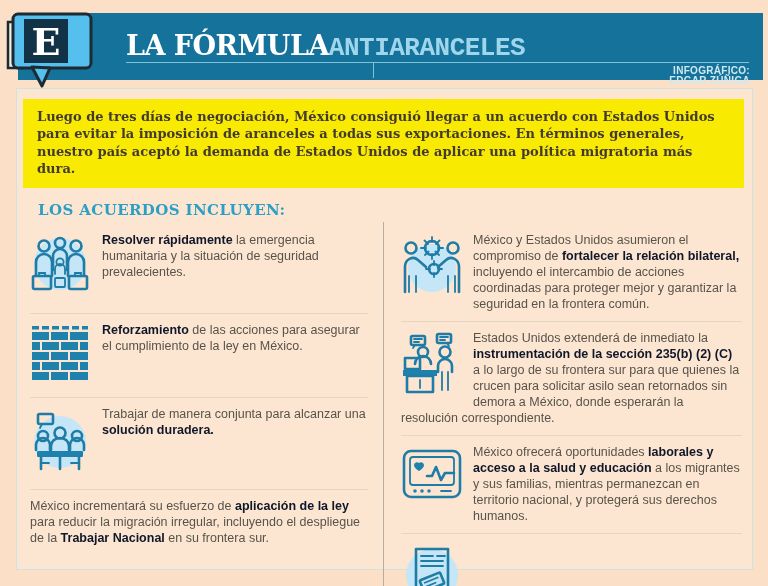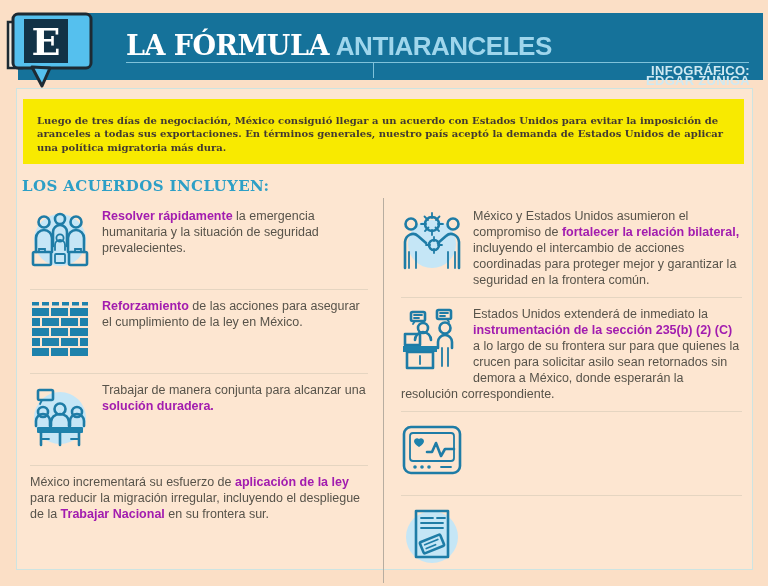"ANTIARANCELES" .title-accent { font-family: Liberation Sans, sans-serif -> Liberation Mono, monospace; margin-left: 7px -> none }
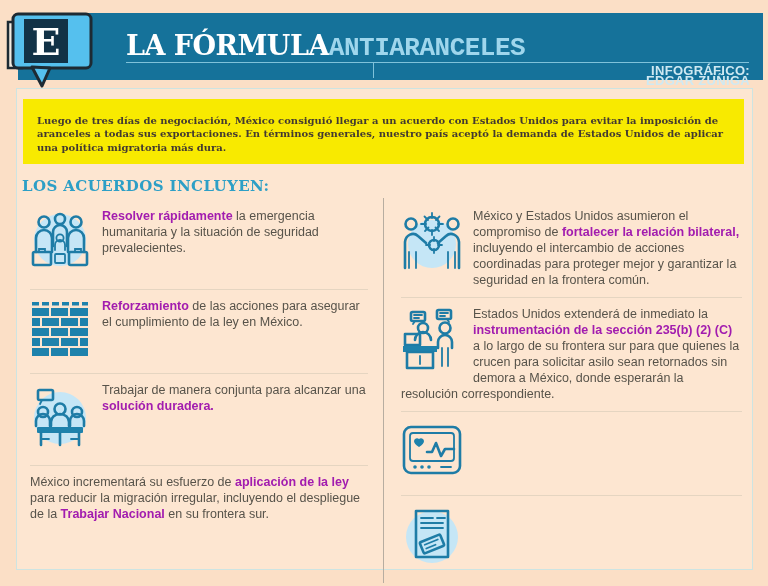"INFOGRÁFICO:" .credit-right { font-size: 13px -> 10px }
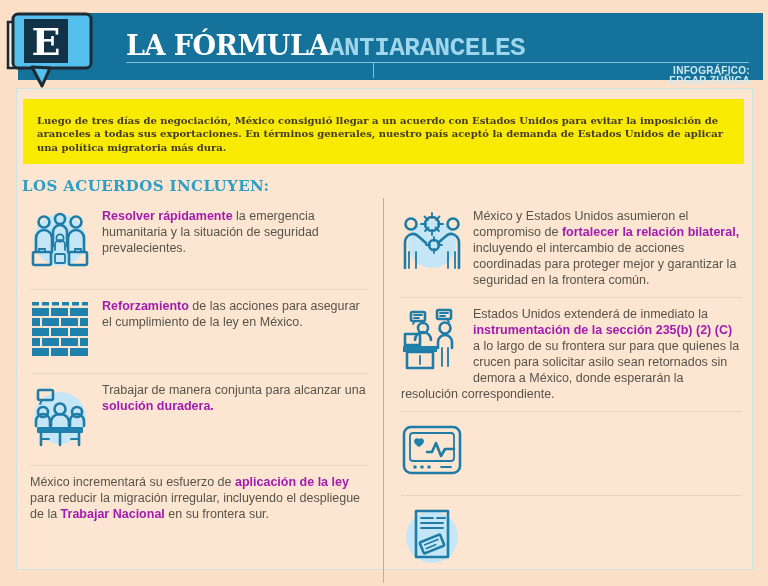"Luego de tres días de" .intro-box { font-size: 10px -> 13px; padding: 15px 14px 10px 14px -> 9px 14px 10px 14px }
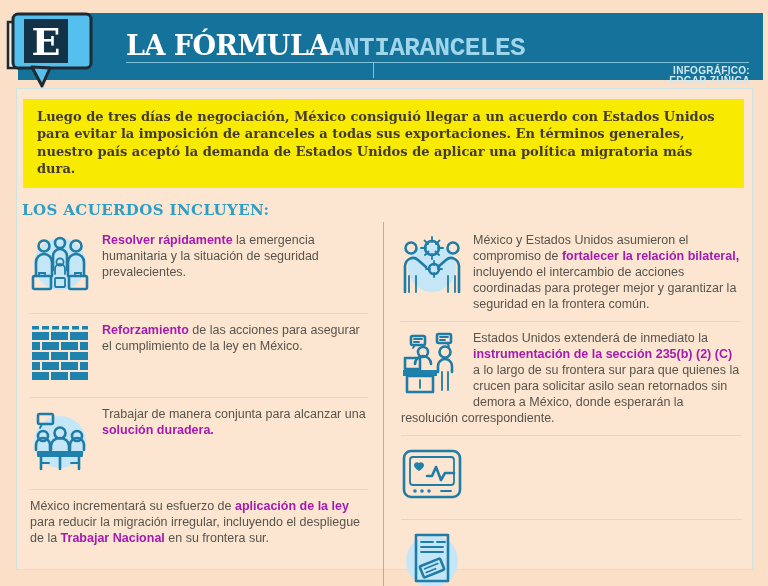"LOS ACUERDOS INCLUYEN:" .section-title { margin: 13px 0 3px 5px -> 13px 0 3px 21px }
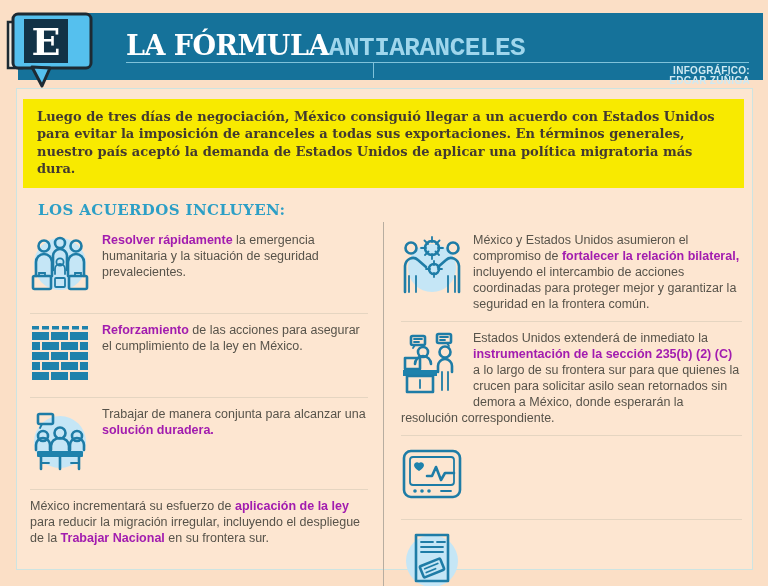"Resolver rápidamente" .item-text .b { color: #a21caf -> #0f172a }
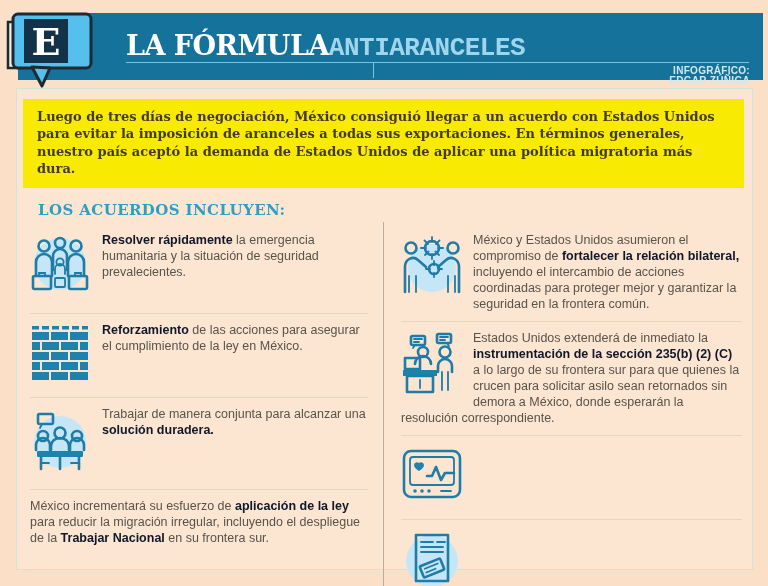"México ofrecerá oportunidades laborales" p.item-text { html: none -> <p><span>México ofrecerá oportunidades </span><span>laborales y acceso a la salud y educación </span><span>a los migrantes y sus familias, mientras permanezcan en territorio nacional, y protegerá sus derechos humanos.</span></p> }
